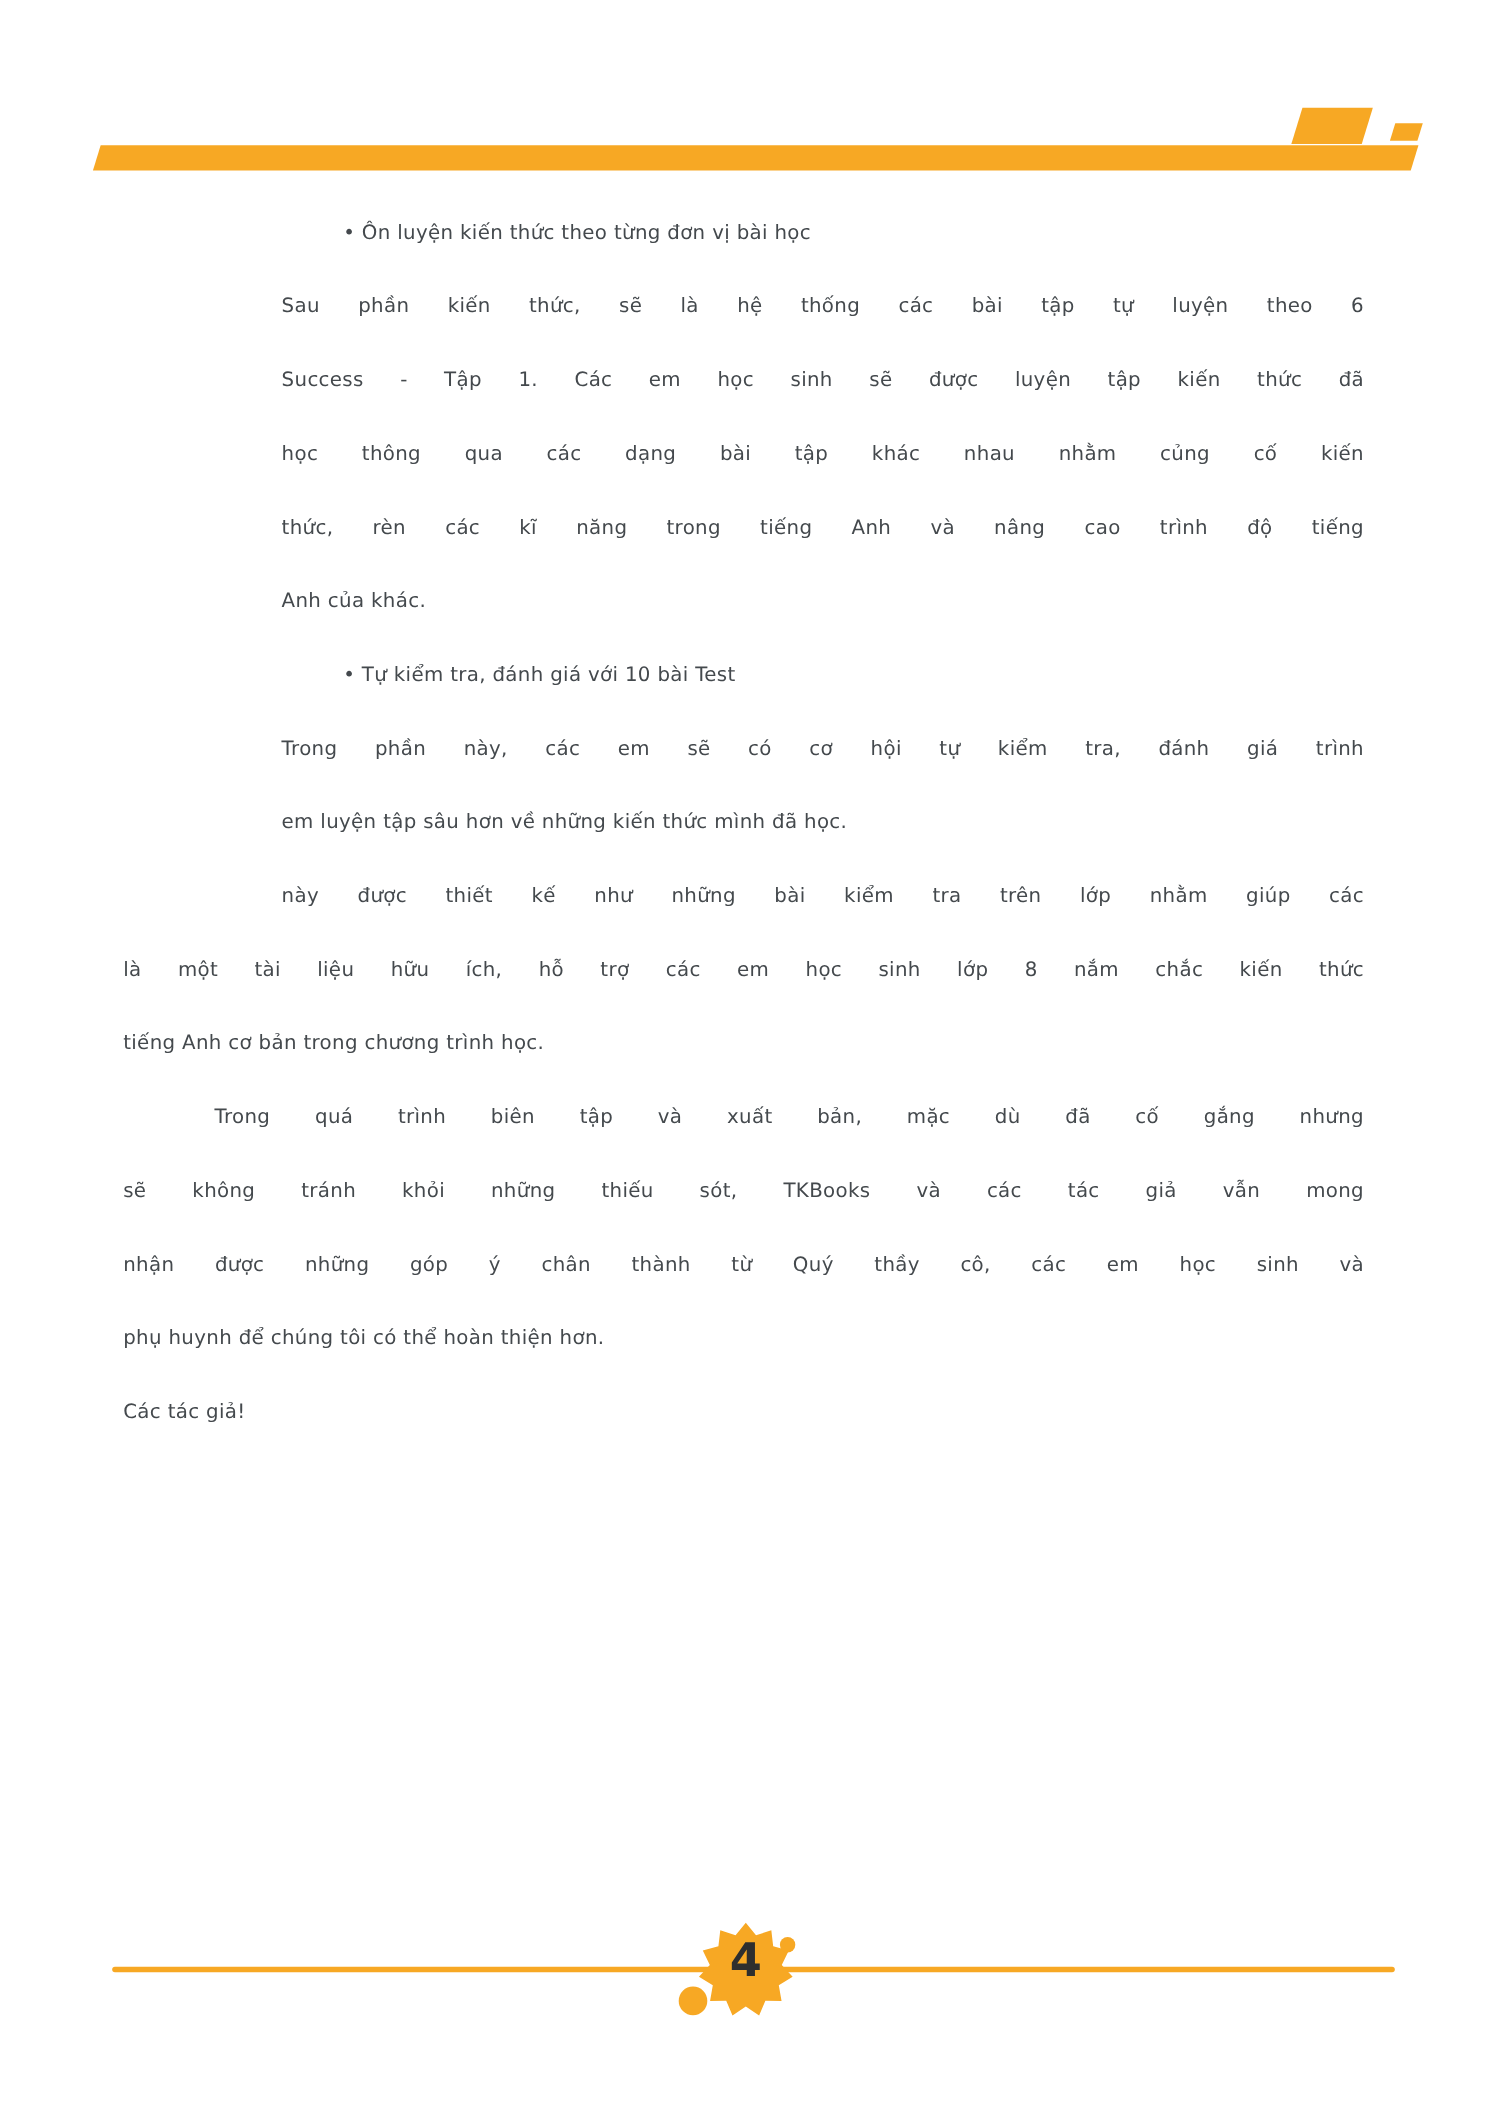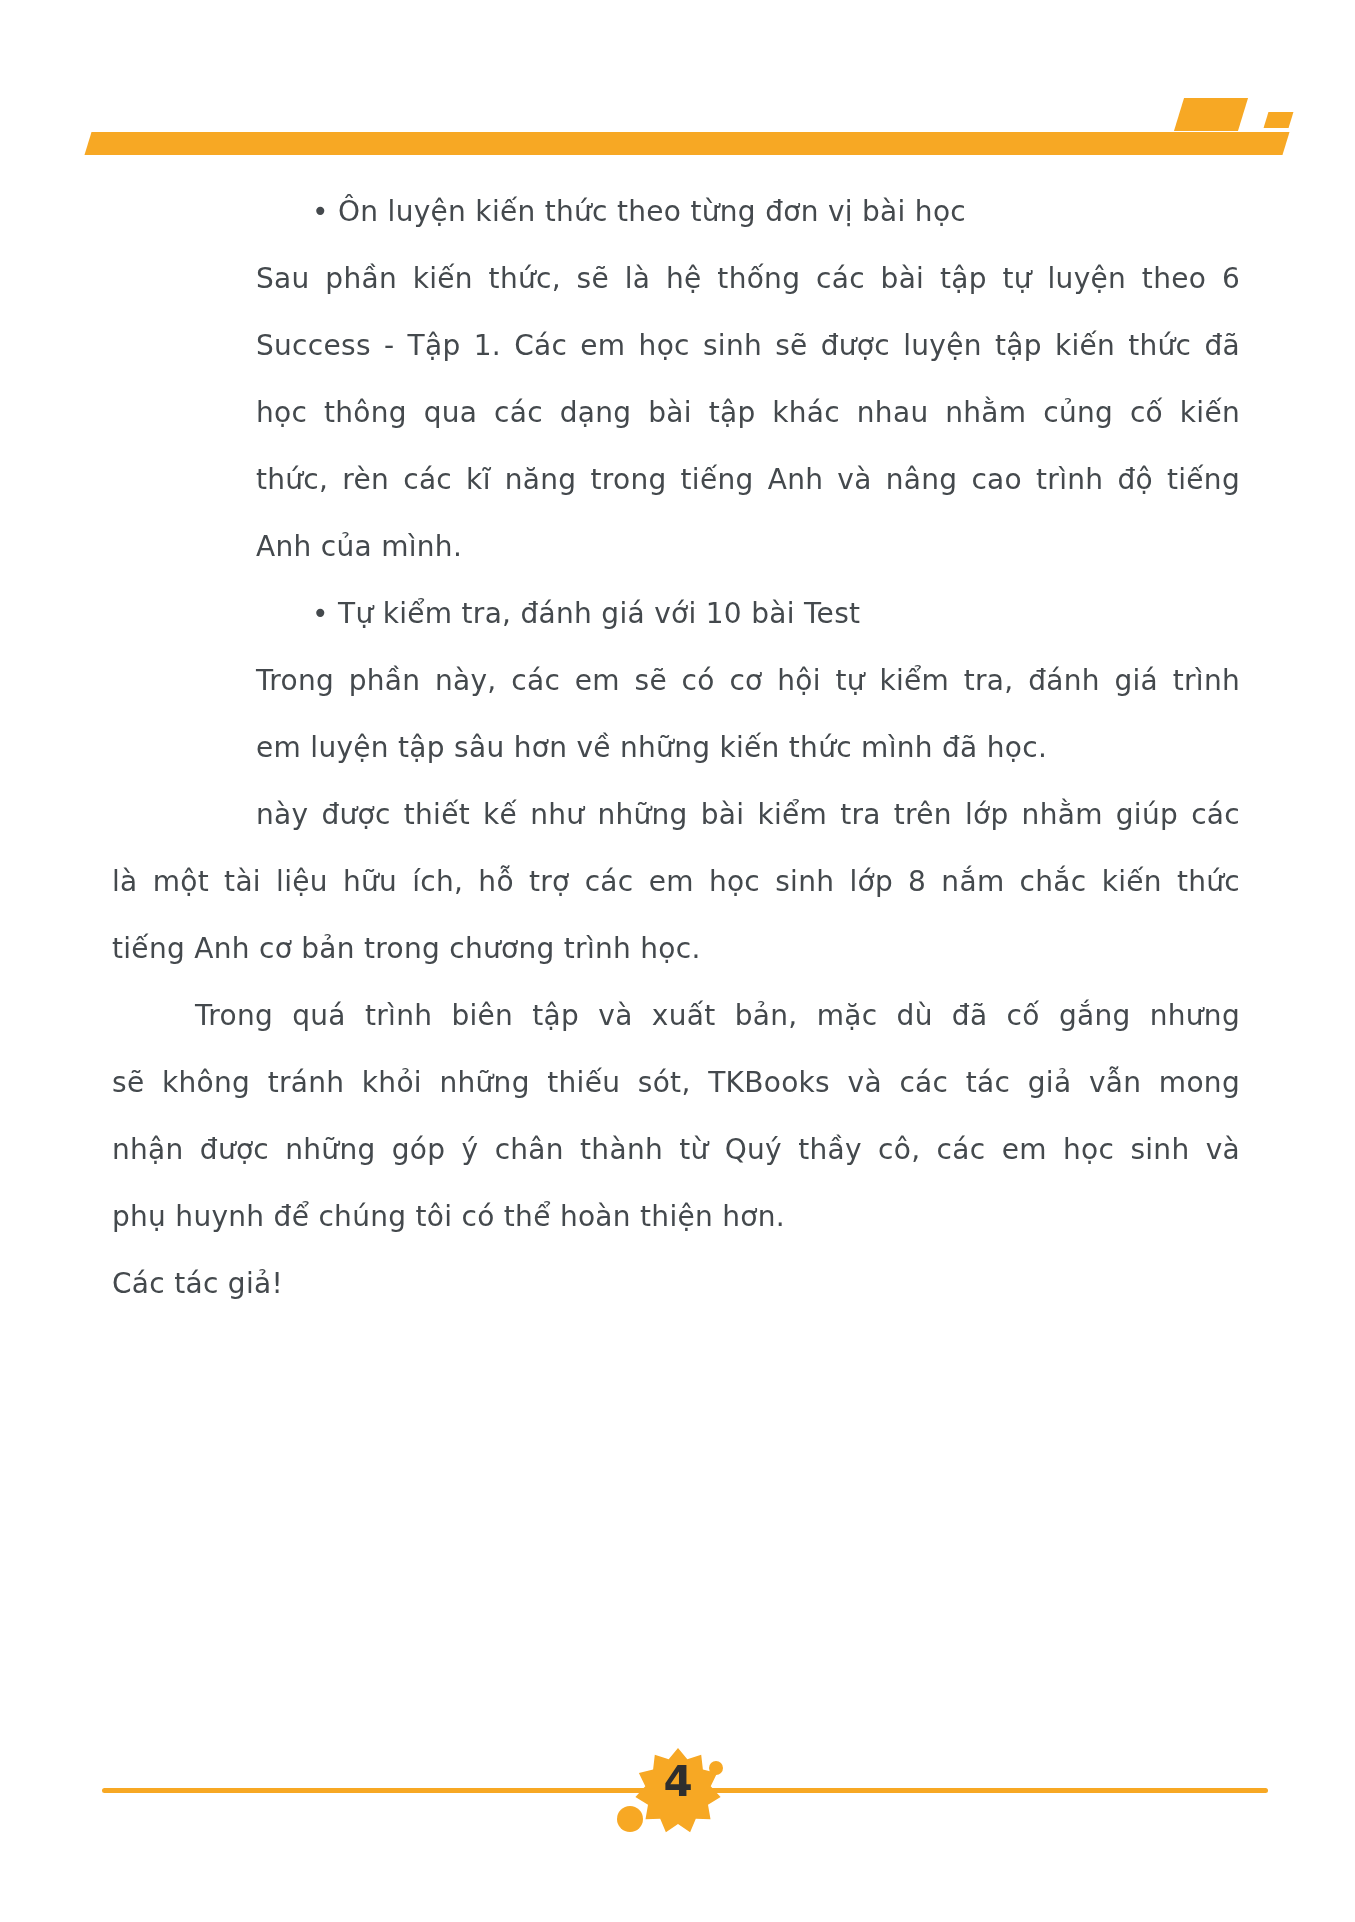"• Ôn luyện kiến thức" .body-text { font-size: 28px -> 18px }
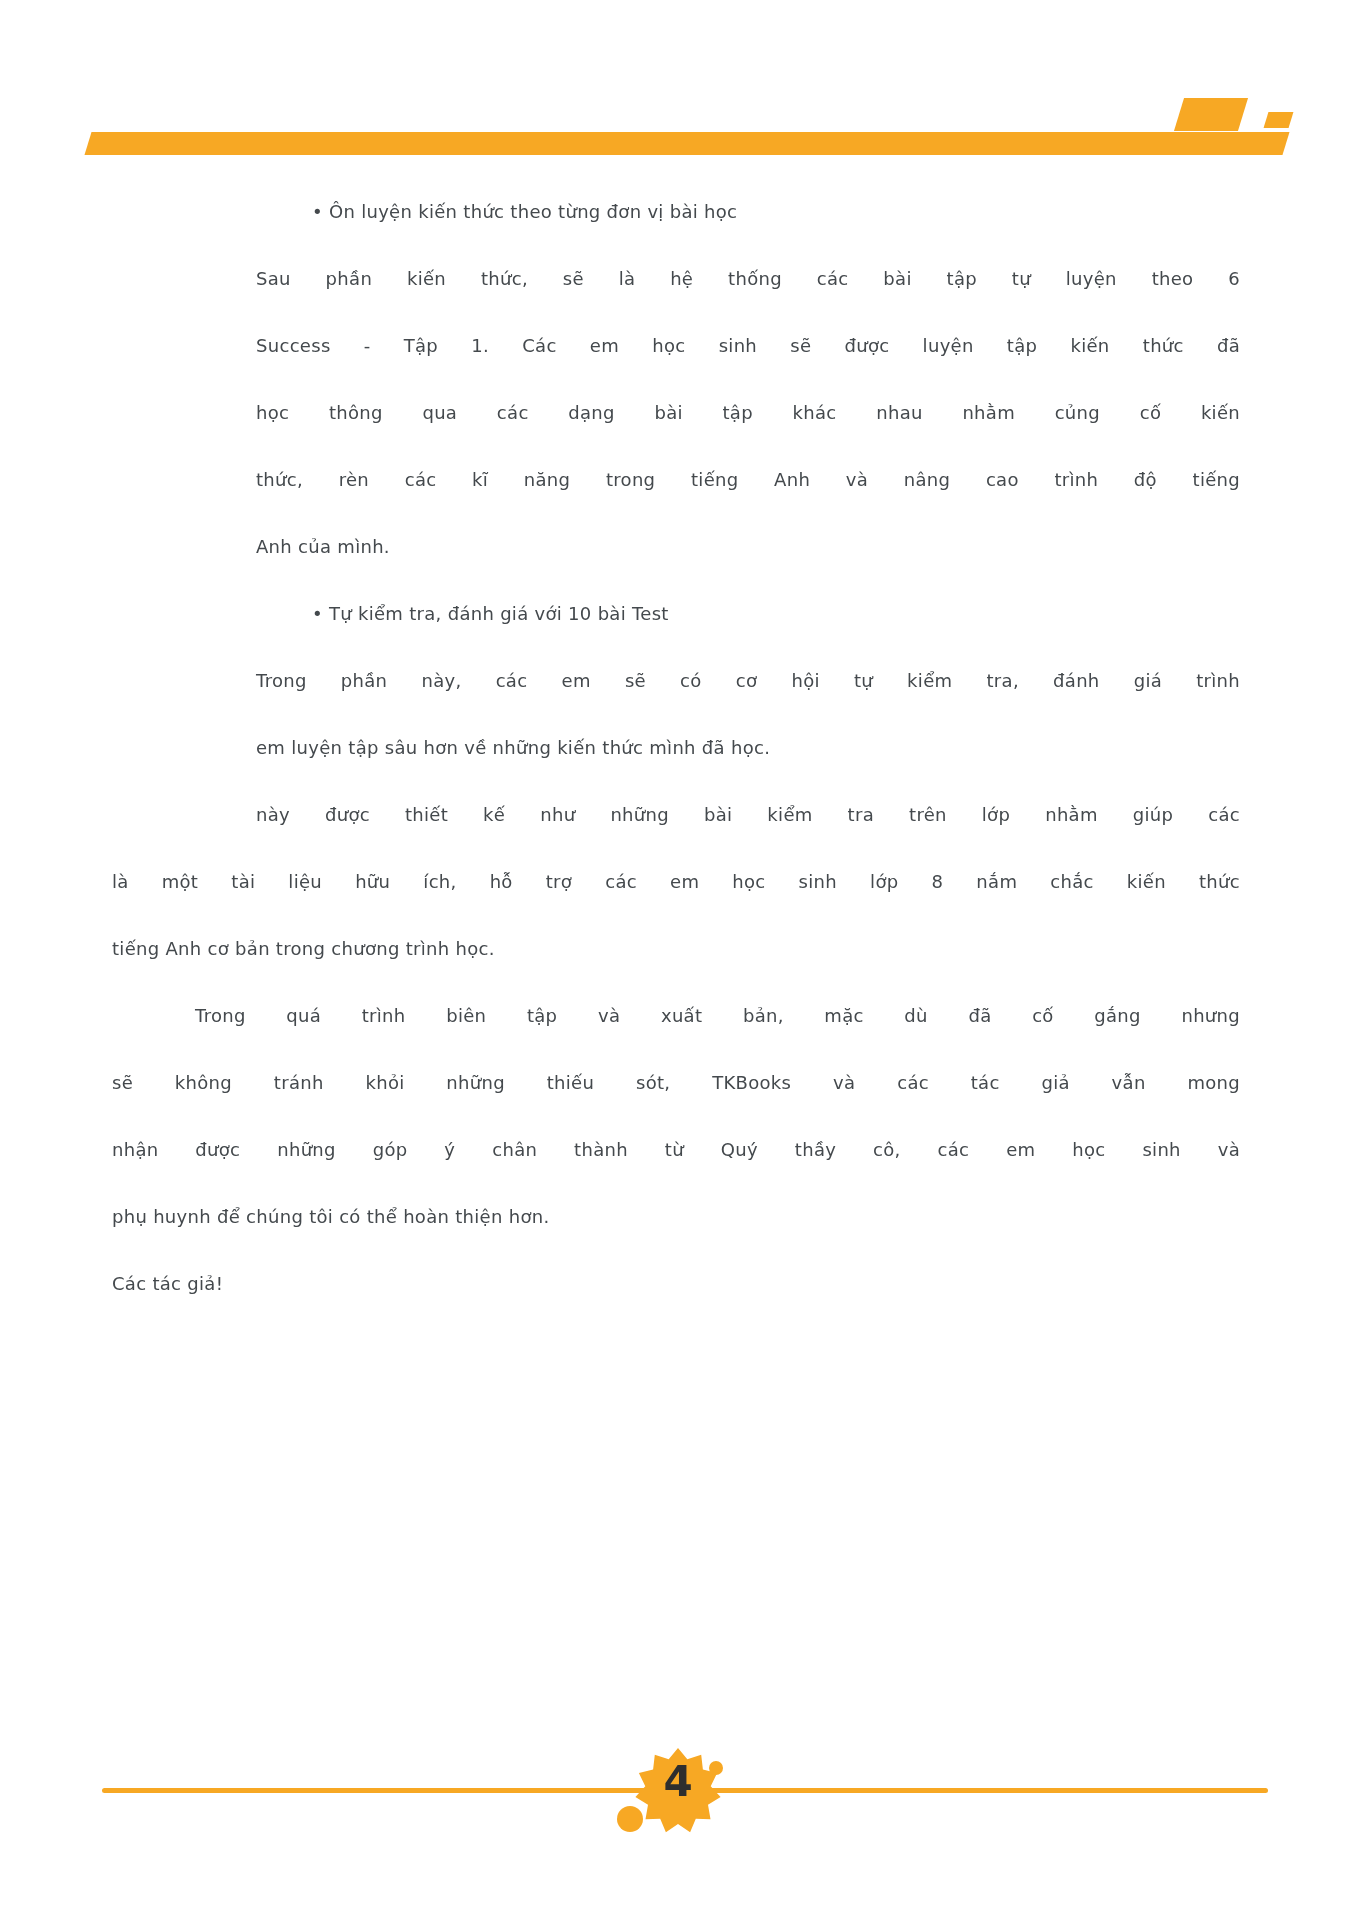"Anh của mình." div.ln { text: mình -> khác }
